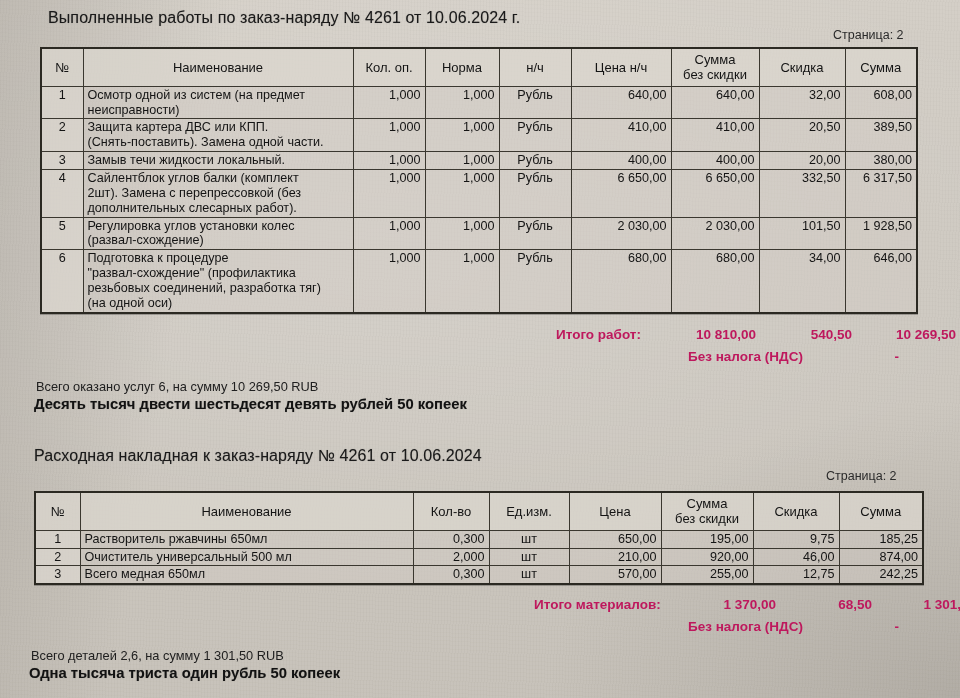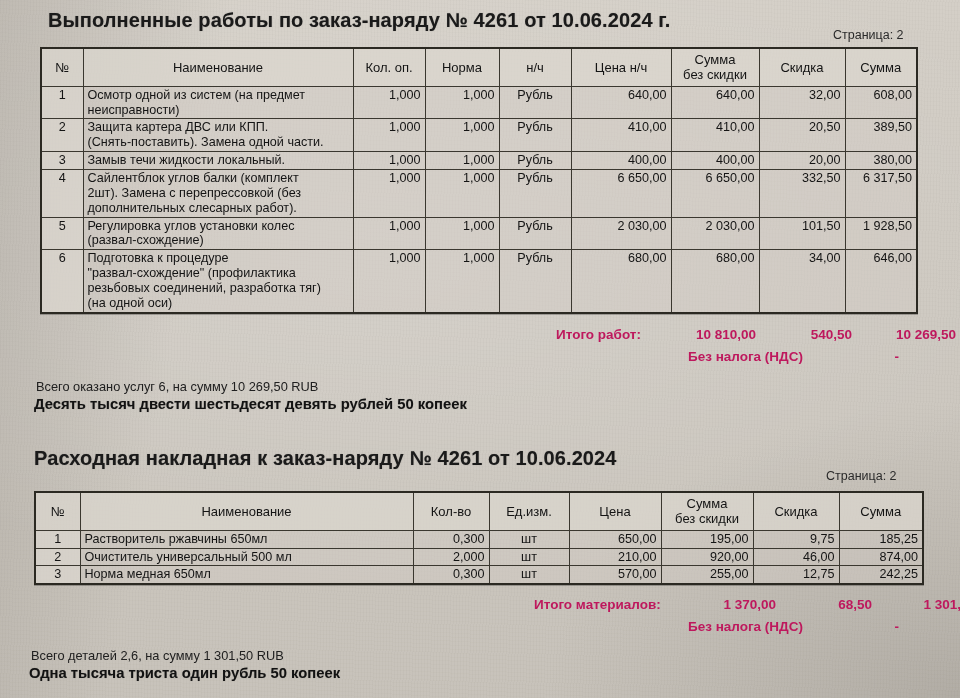"Выполненные работы по заказ-наряду №" .doc-title { font-size: 20px -> 16px; font-weight: bold -> normal }
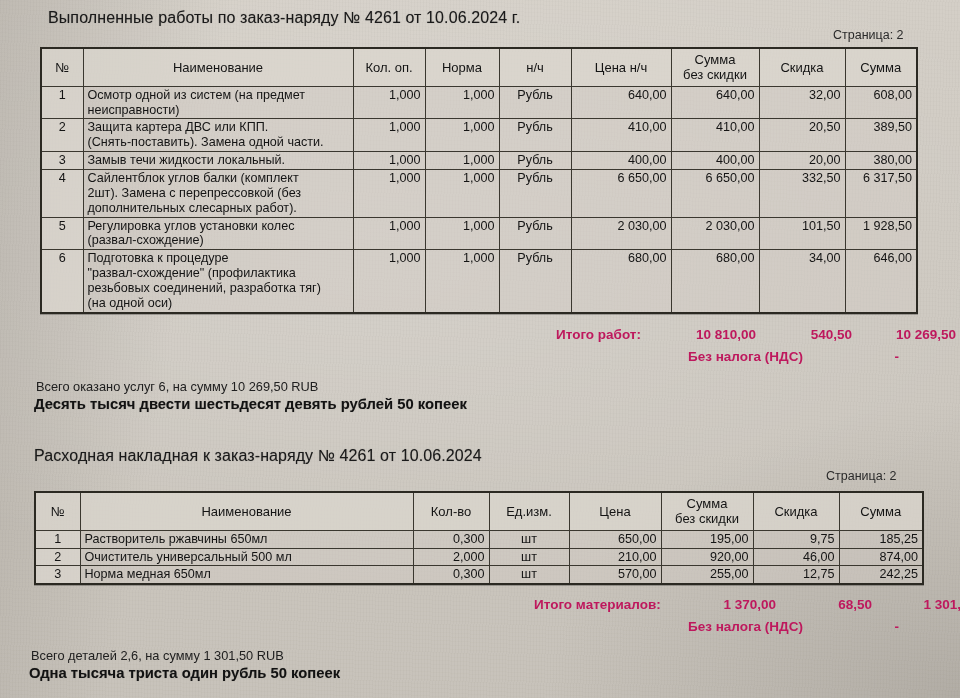"Норма медная 650мл" td.c-name { text: Норма -> Всего }
